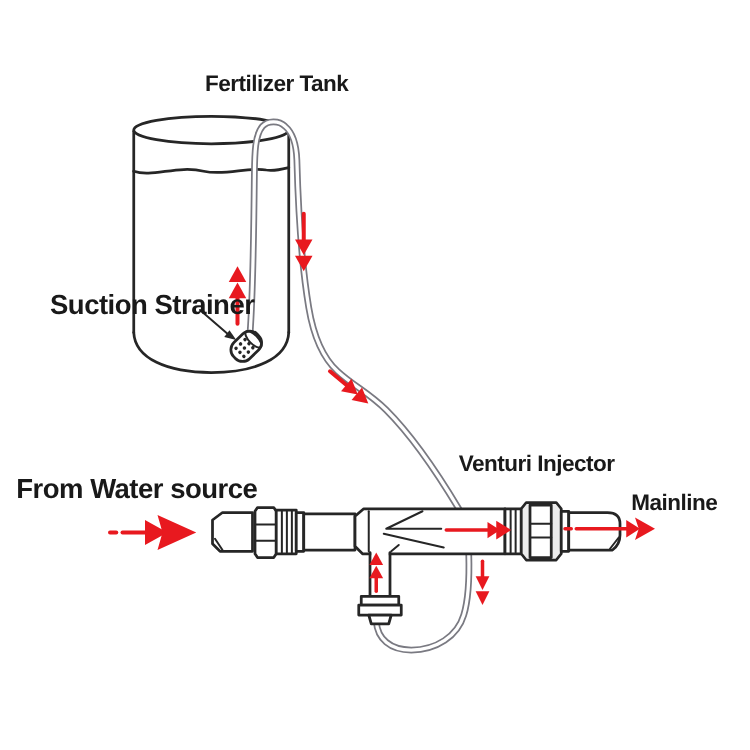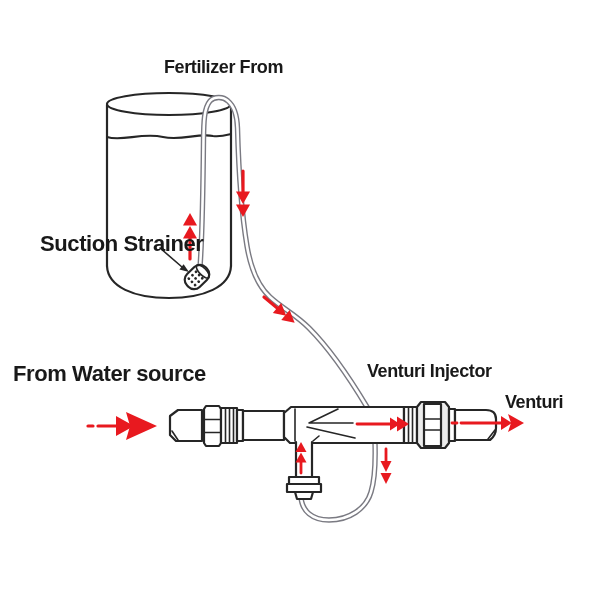"Fertilizer From" div.lbl { text: From -> Tank }
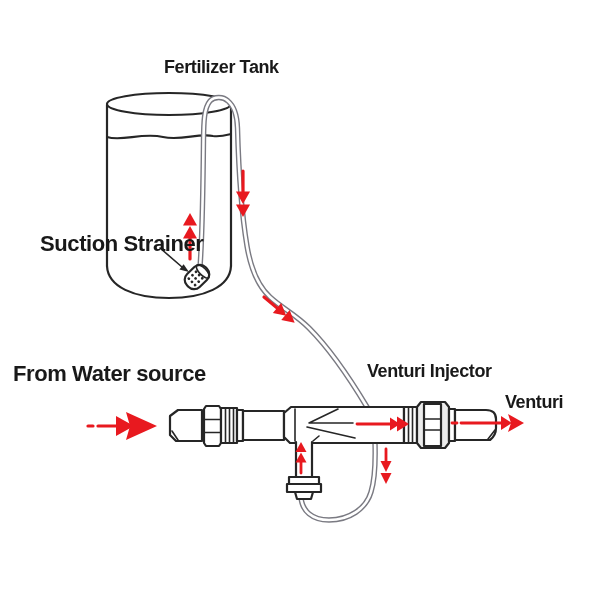"From Water source" div.lbl { top: 363px -> 380px }
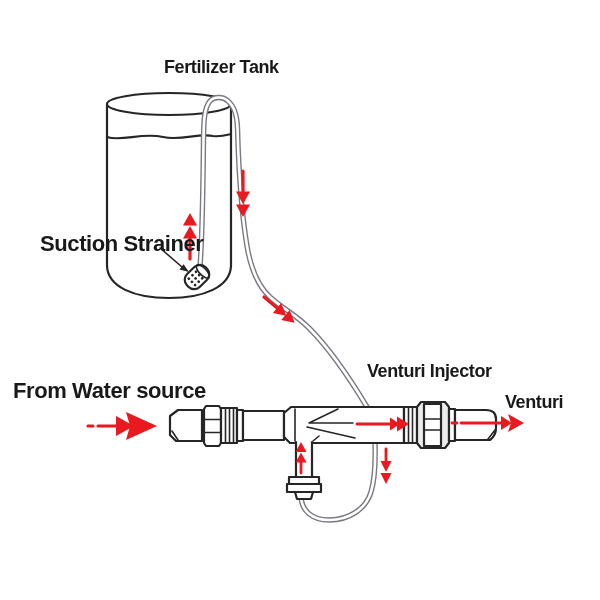"Venturi" div.lbl { text: Venturi -> Mainline }
